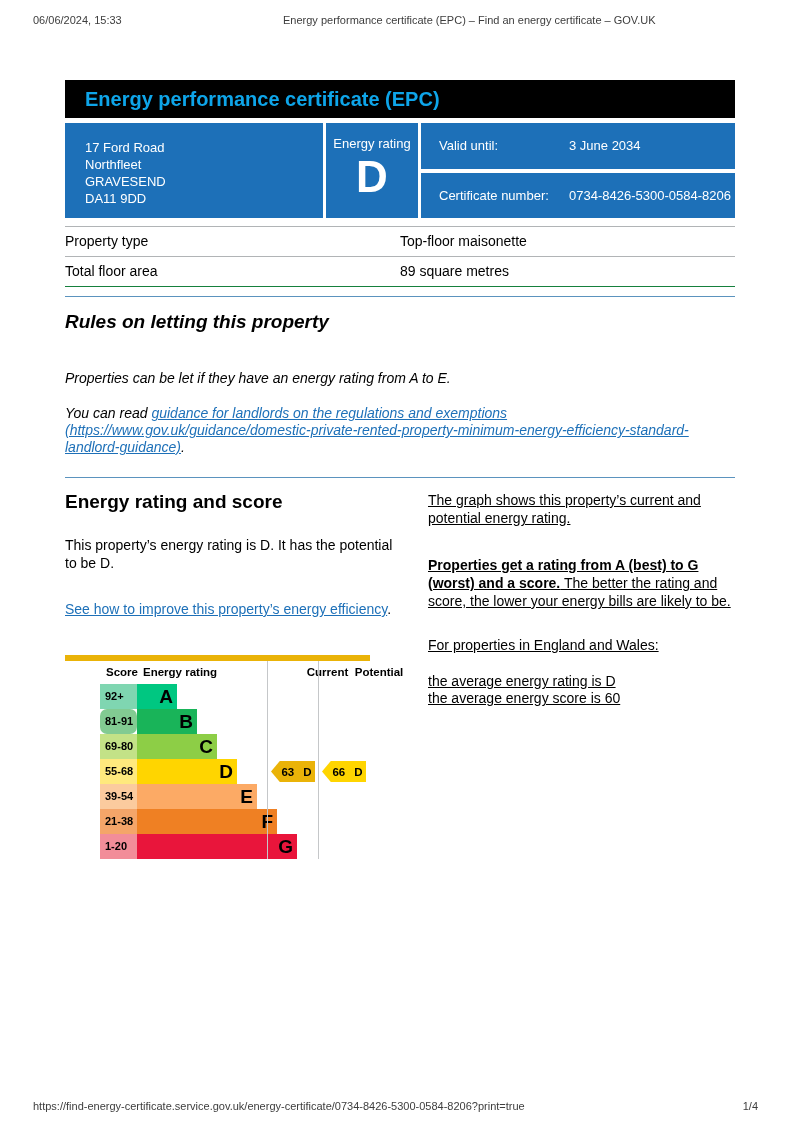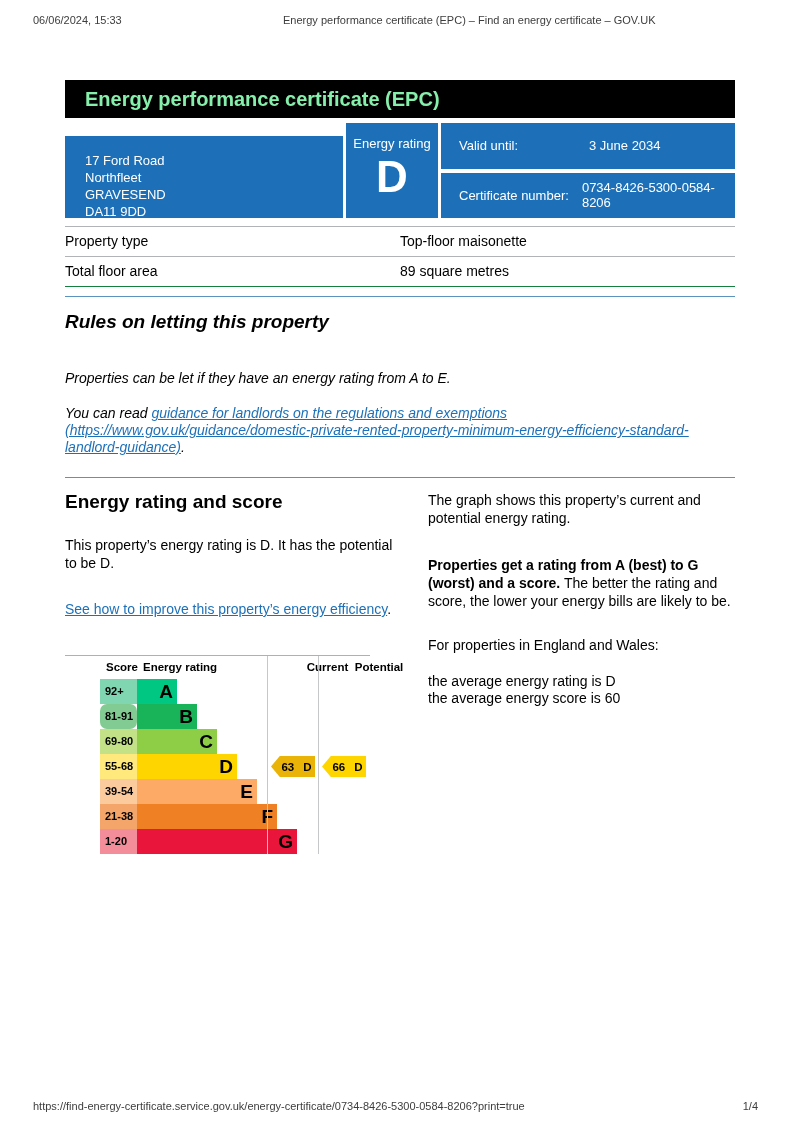"Energy performance certificate (EPC)" .title-bar { color: #86efac -> #0ea5e9 }
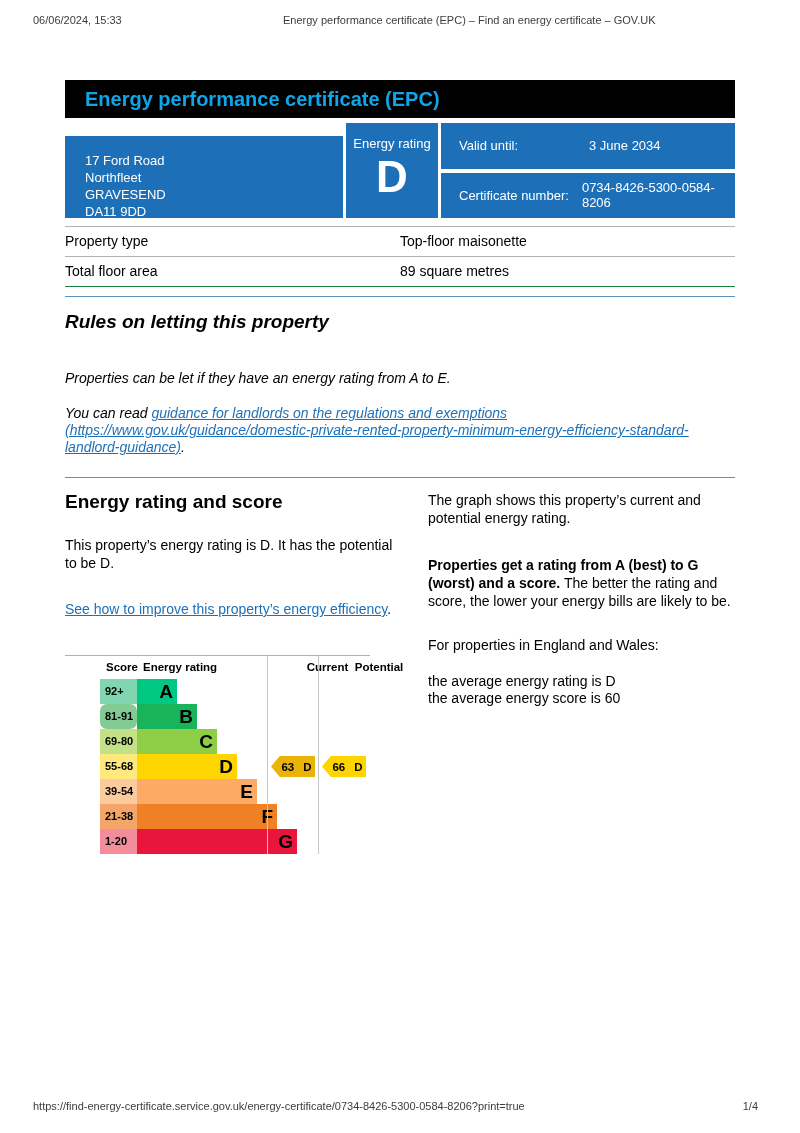"17 Ford Road" .address-box { margin-top: 13px -> none; width: 278px -> 258px }
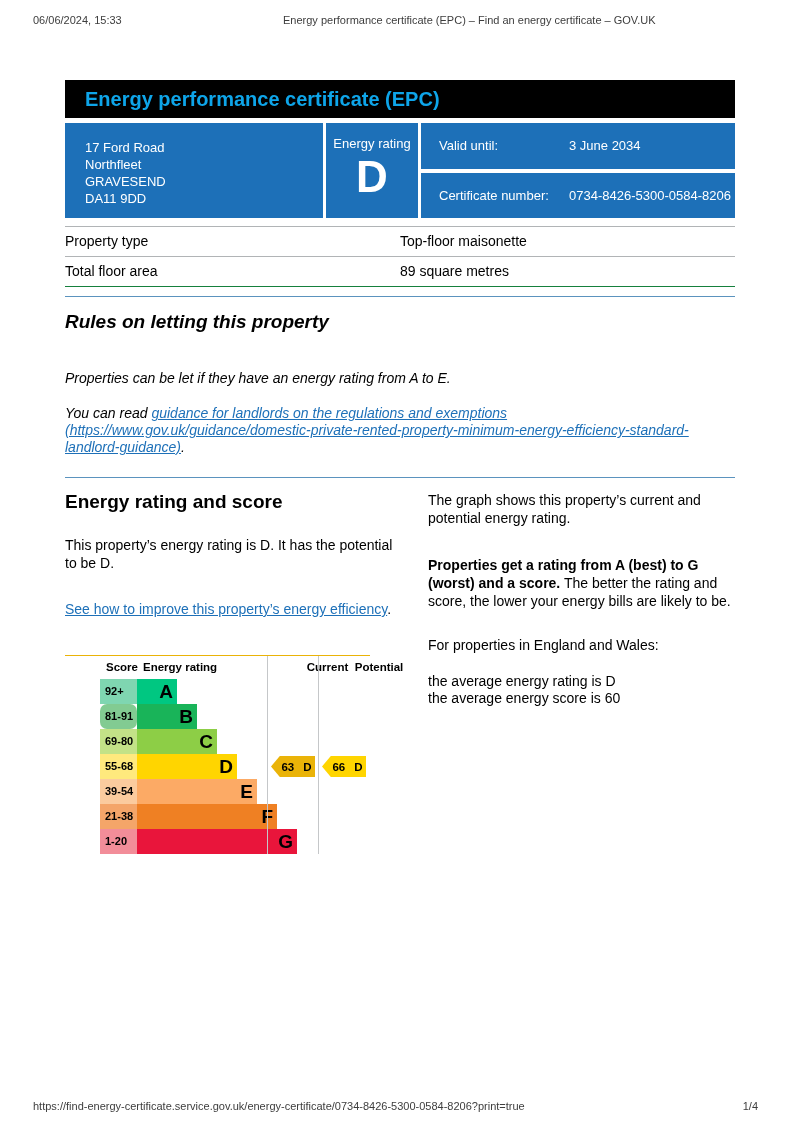"The graph shows this property’s" .col-right { text-decoration: none -> underline }
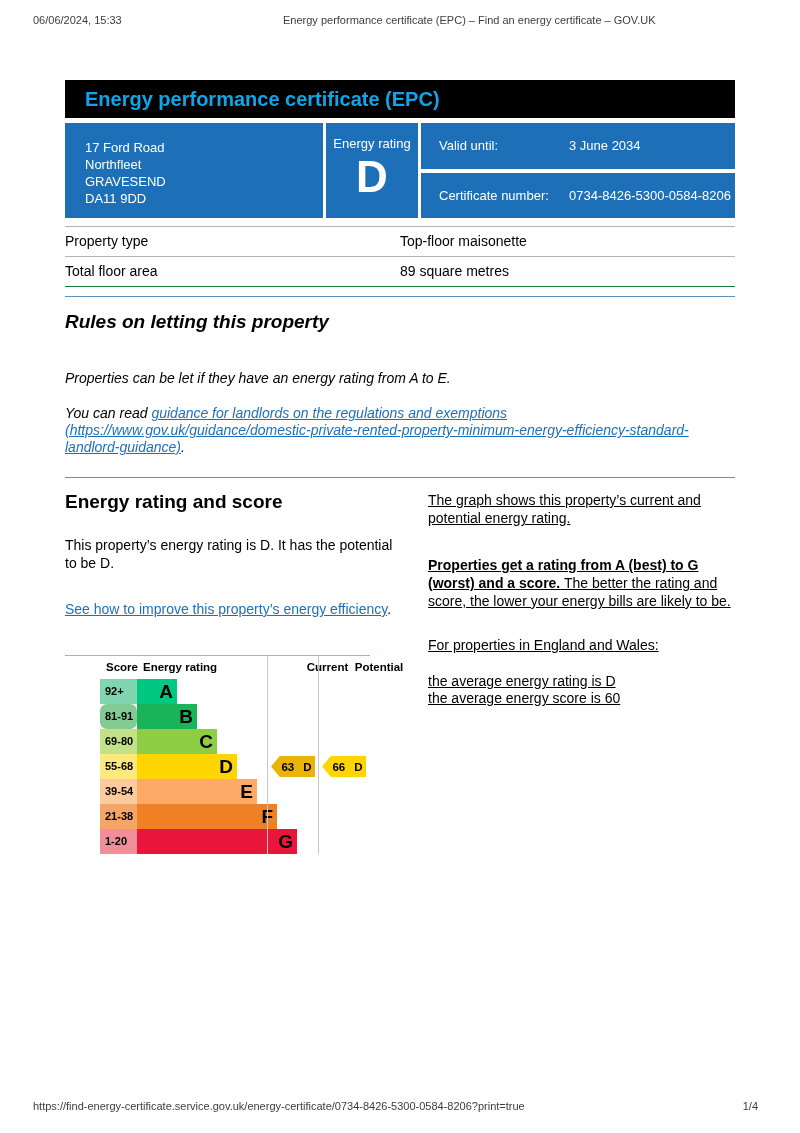"Score" .chart { border-top: 1px solid #eab308 -> 6px solid #eab308 }
